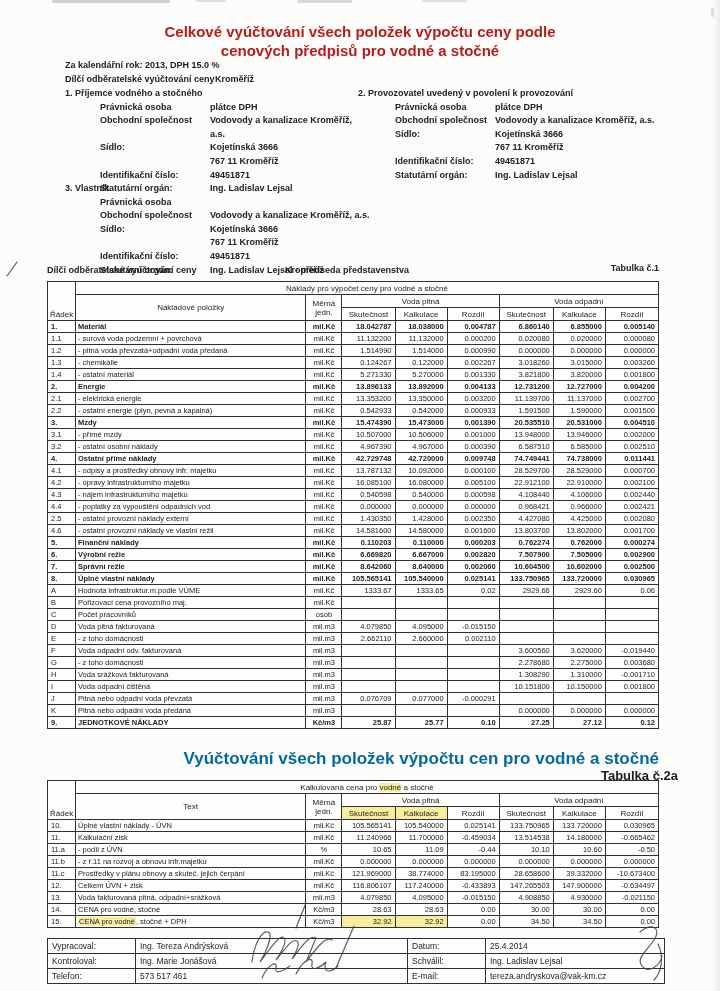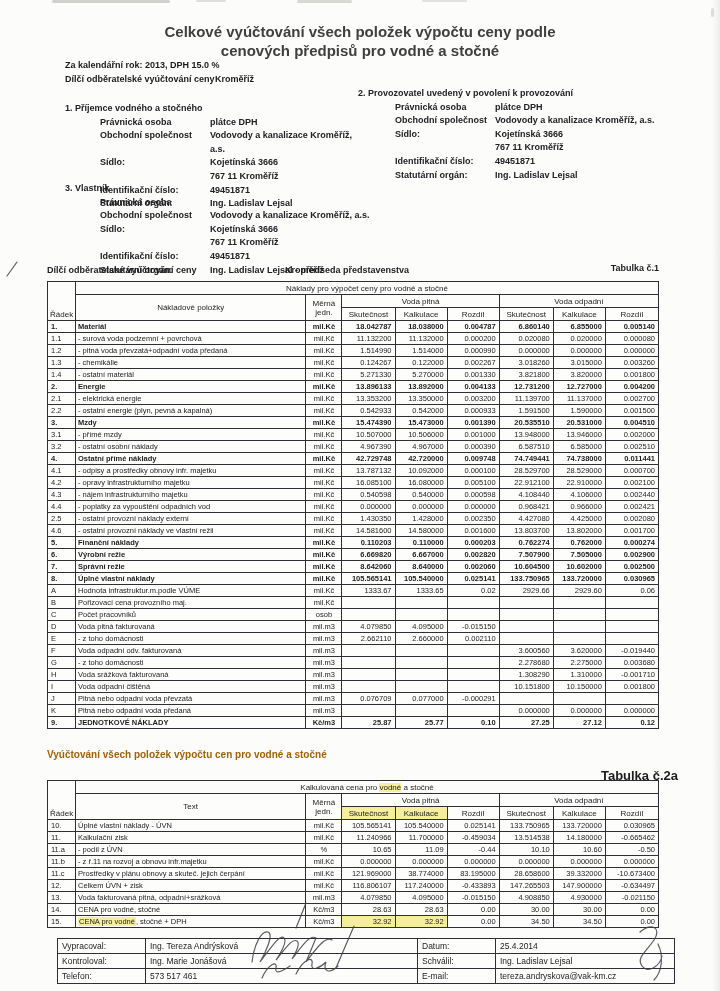"Celkové vyúčtování všech položek výpočtu" .doc-title { color: #404040 -> #b91c1c }
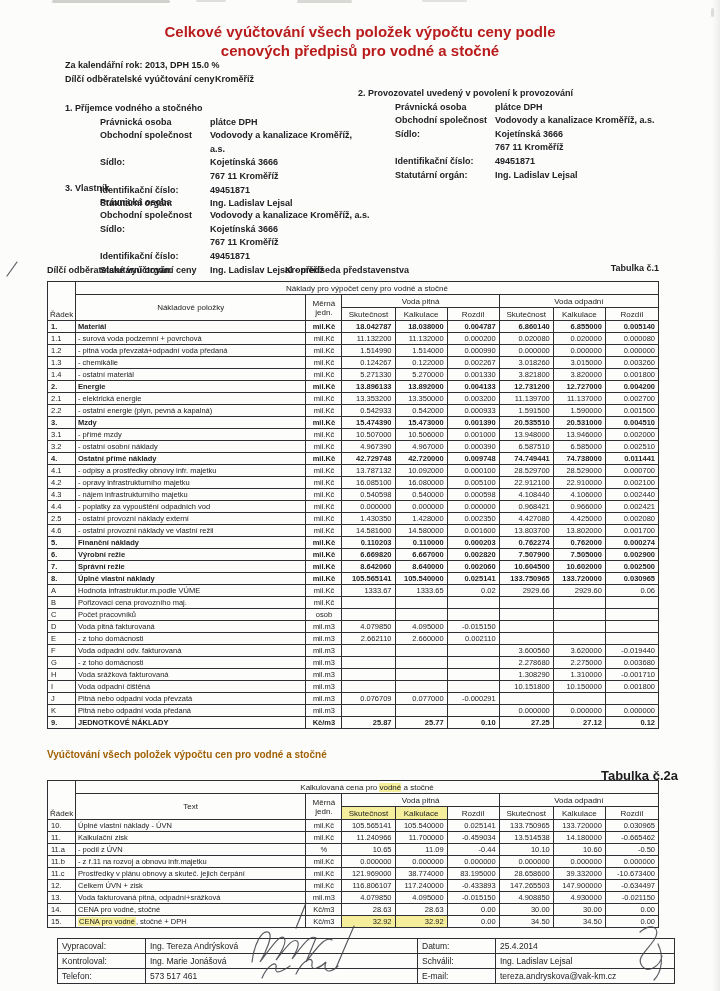"1. Příjemce vodného a stočného" div.abs { top: 102px -> 87px }
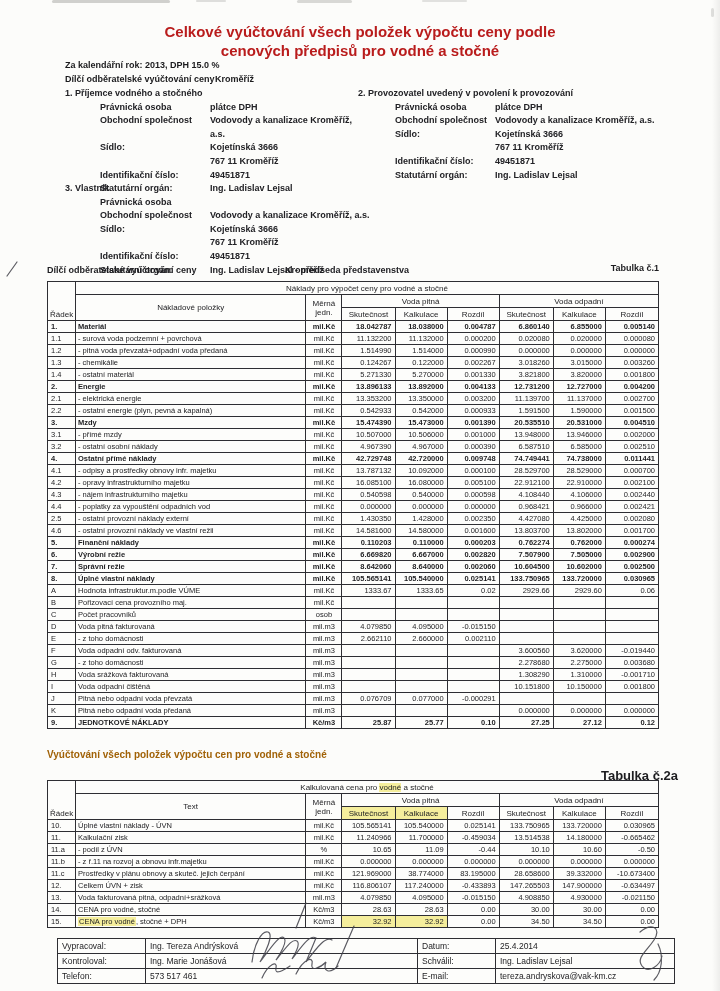"Vyúčtování všech položek výpočtu cen" .t2-title { color: #a16207 -> #0369a1; font-size: 10px -> 17px; text-align: left -> right }
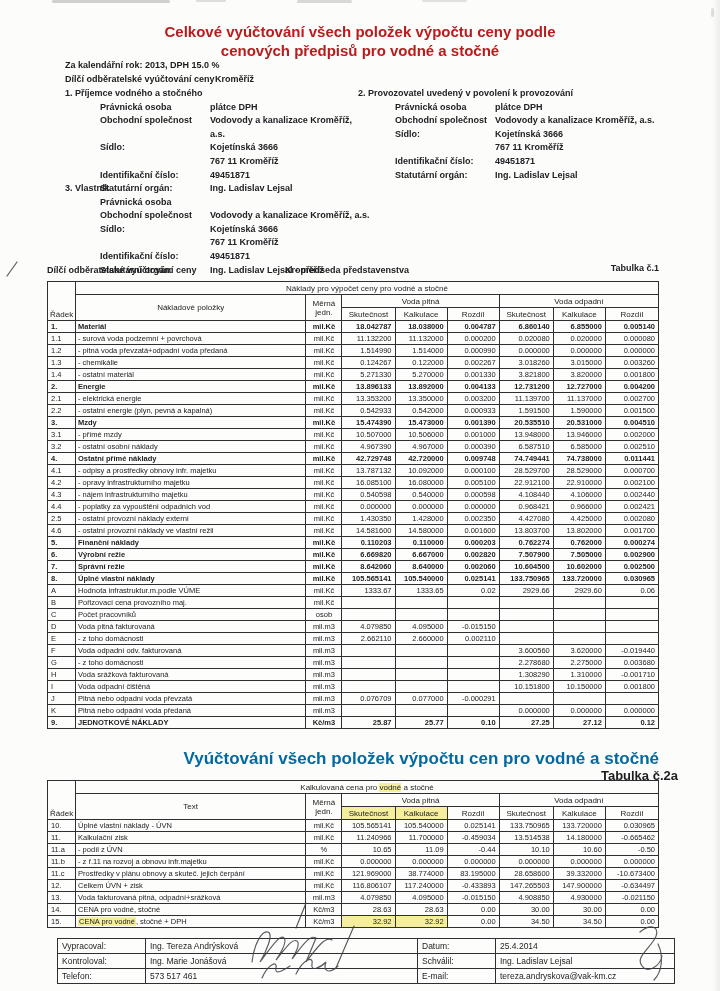"Vypracoval:" .footer-table { margin-left: 10px -> none }
